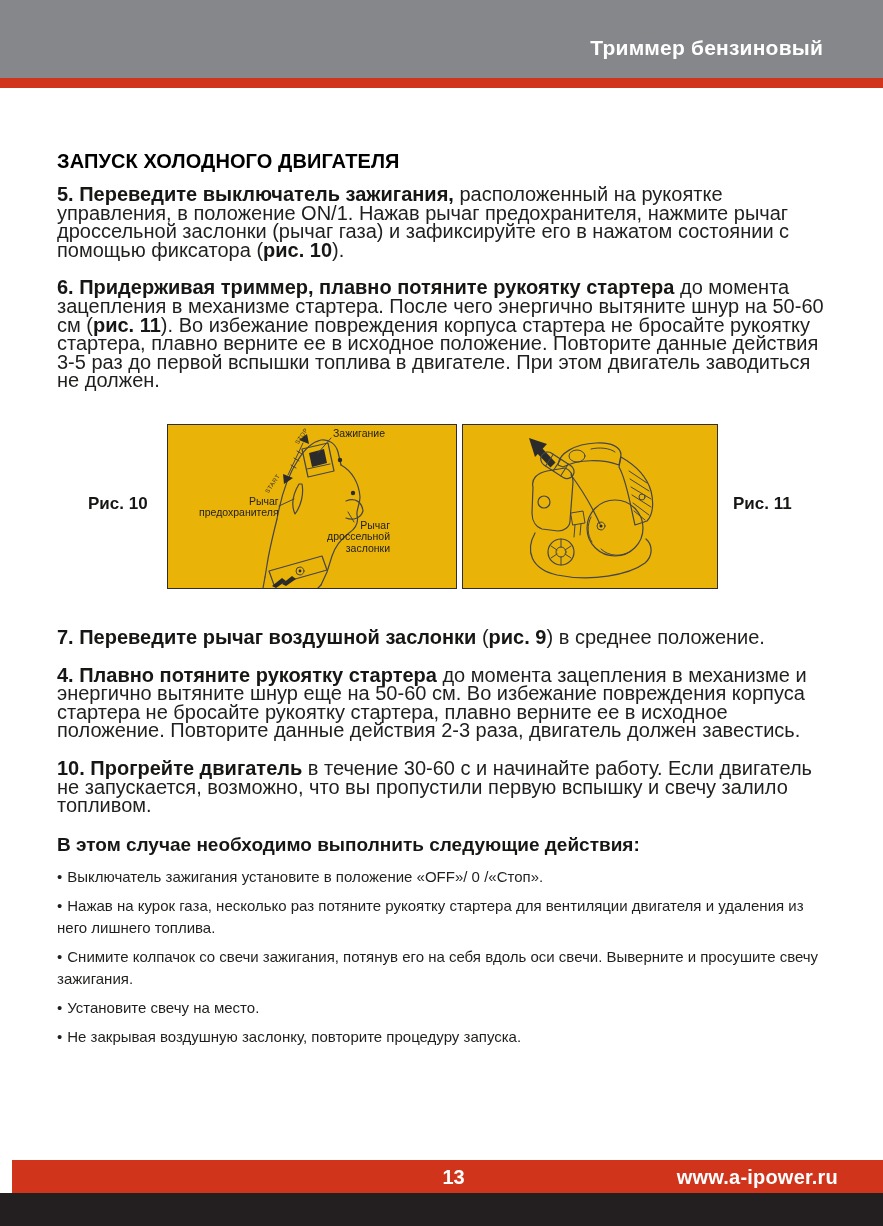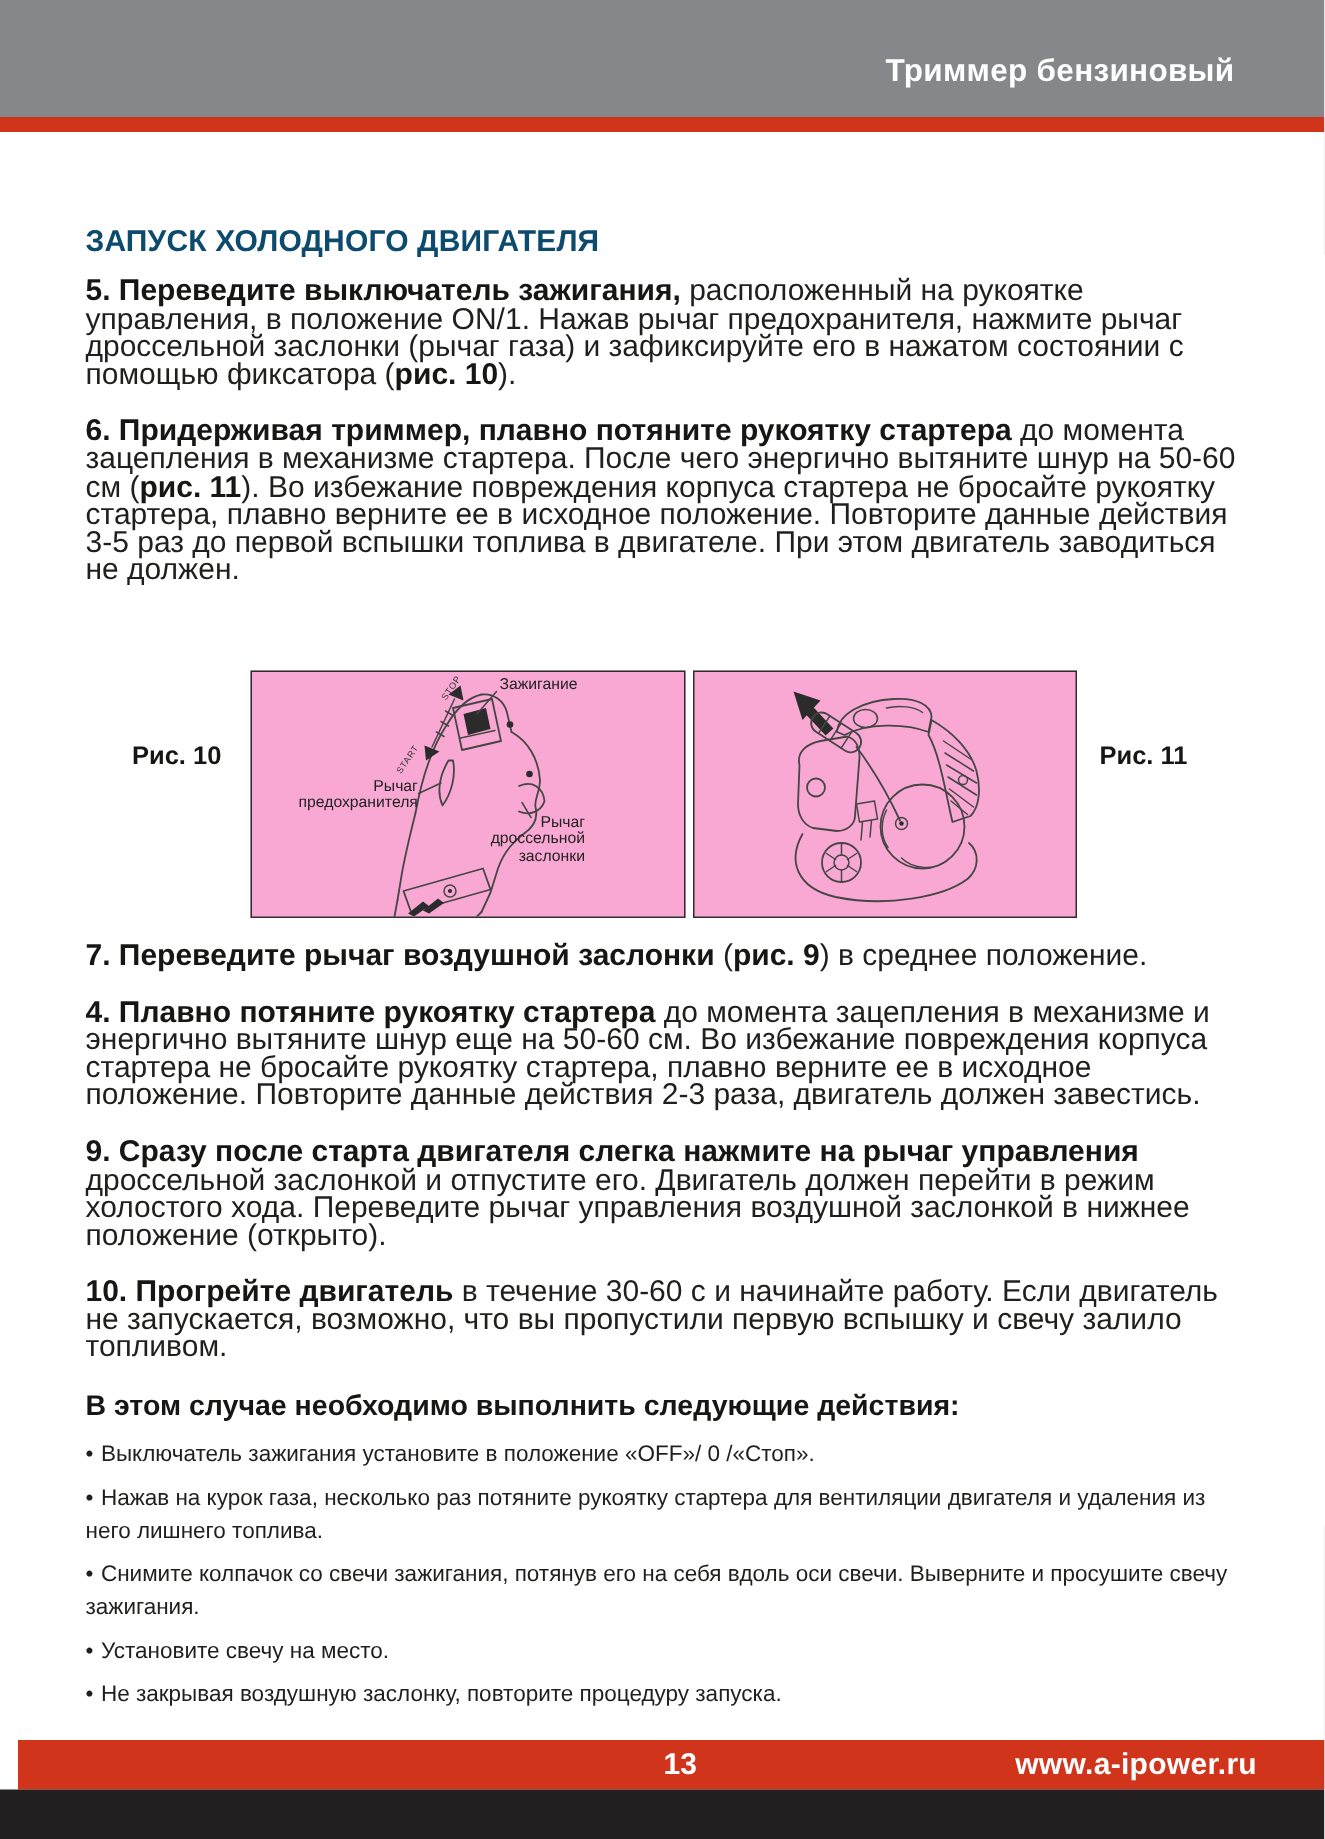"ЗАПУСК ХОЛОДНОГО ДВИГАТЕЛЯ" .section-title { color: #0c4a6e -> #000000 }
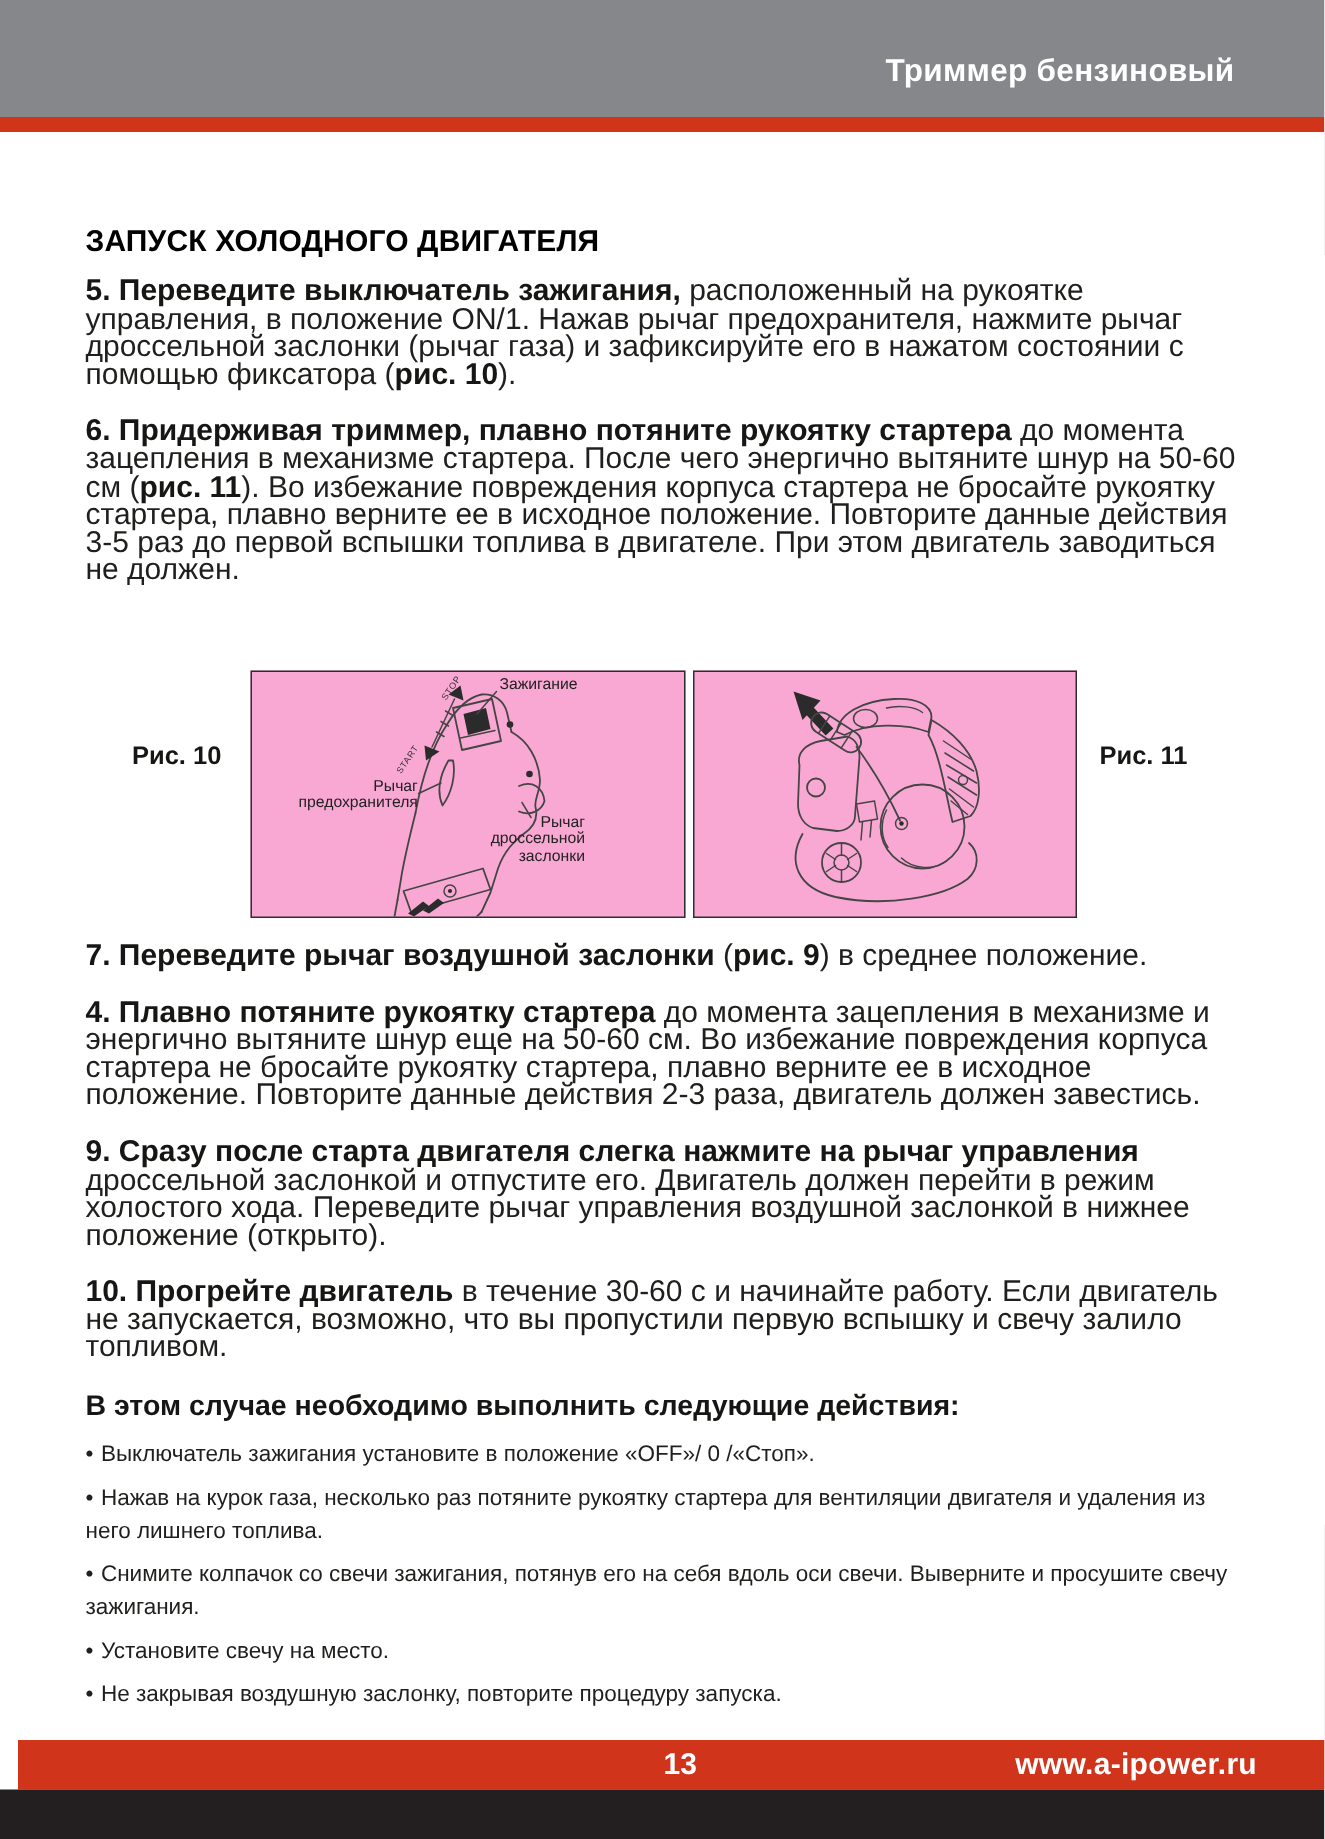"Зажигание" .figbox { background: #f9a8d4 -> #eab308; margin-top: 23px -> none }
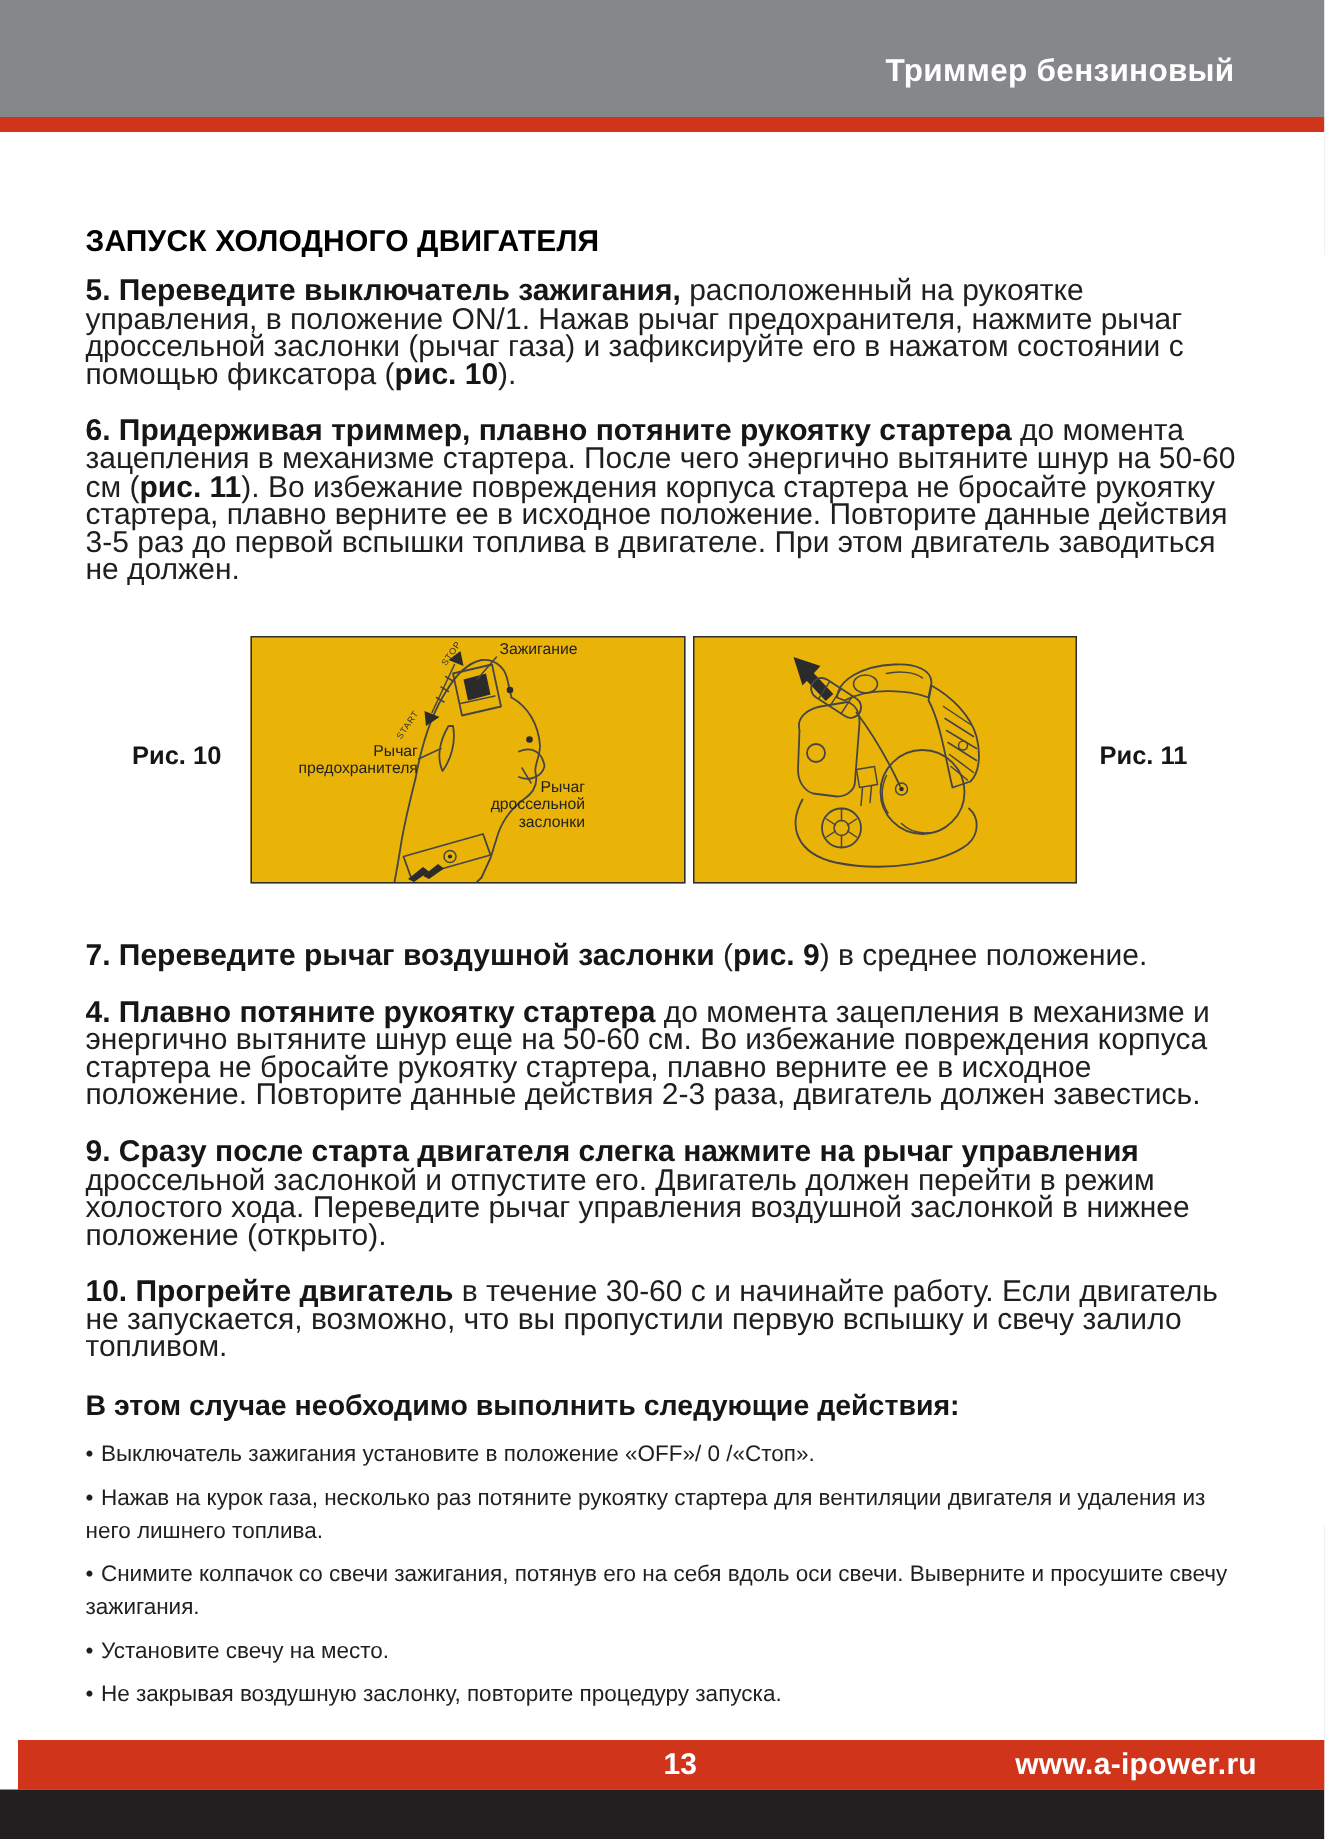"9. Сразу после старта двигателя" p.step { html: <p><b>9. Сразу после старта двигателя слегка нажмите на рычаг управления</b><span> дроссельной заслонкой и отпустите его. Двигатель должен перейти в режим холостого хода. Переведите рычаг управления воздушной заслонкой в нижнее положение (открыто).</span></p> -> none }
